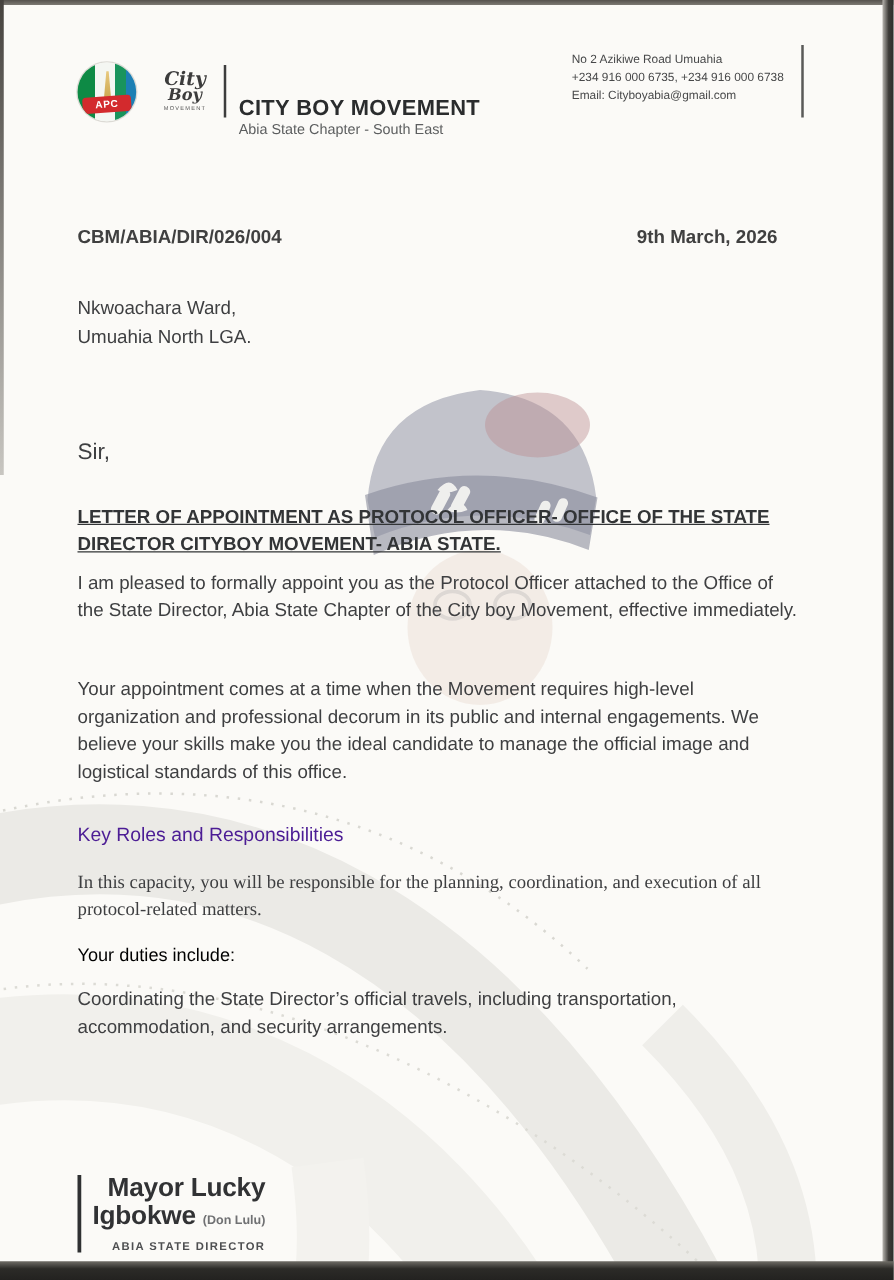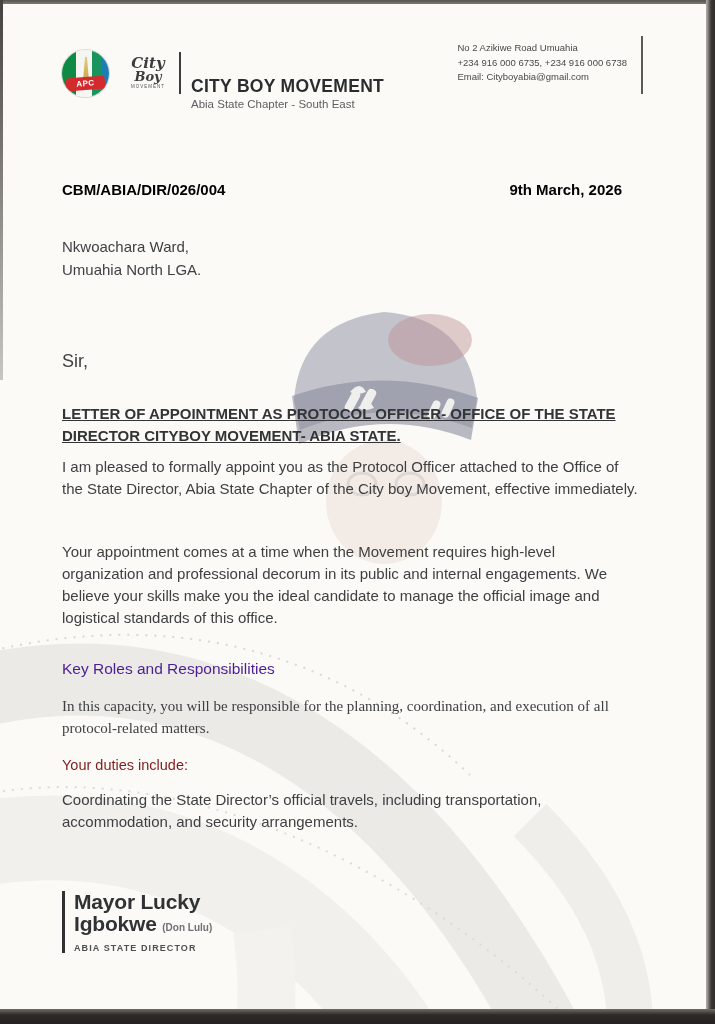"CBM/ABIA/DIR/026/004" .refline { color: #000000 -> #404040 }
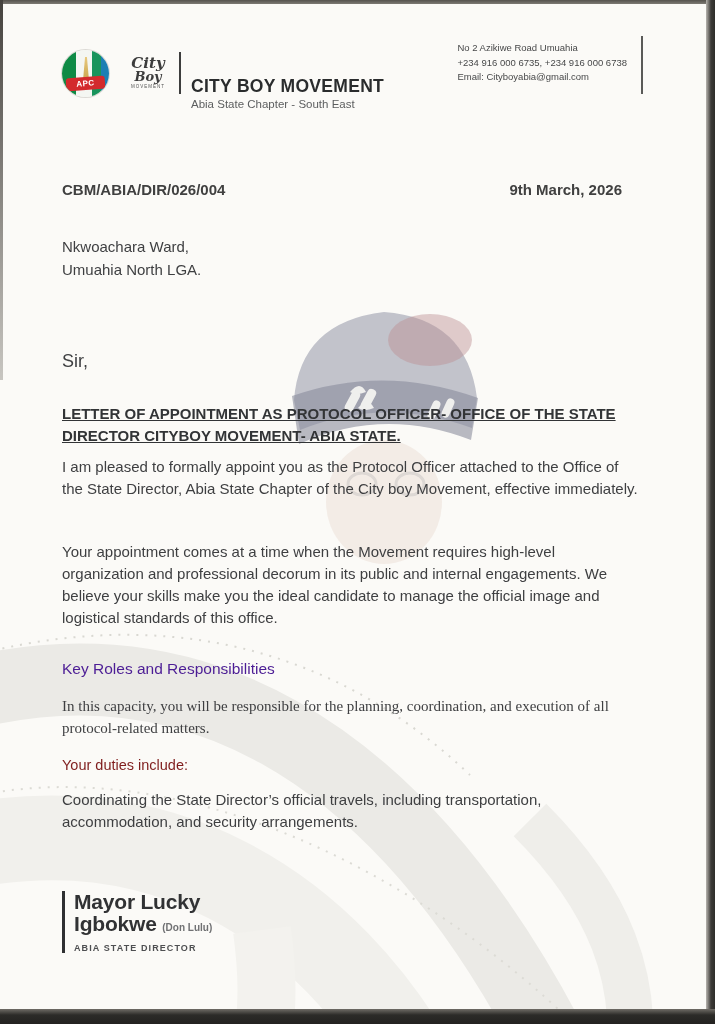"Your duties include:" div.content { color: #7f1d1d -> #000000 }
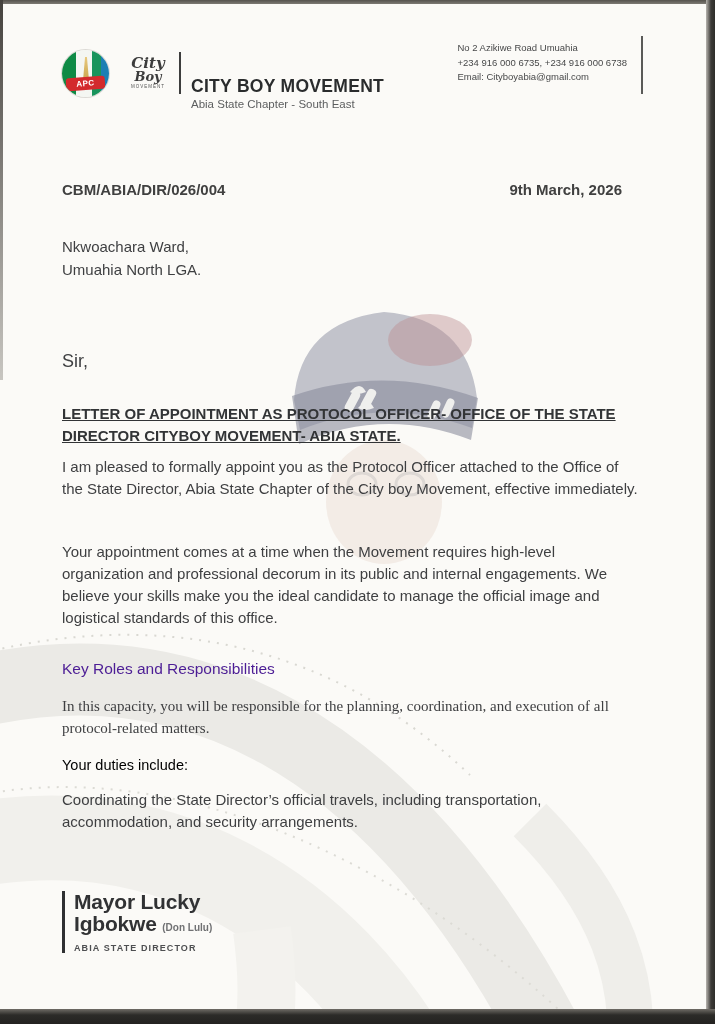"Mayor Lucky" .signature { text-align: none -> right; top: 891px -> 940px }
